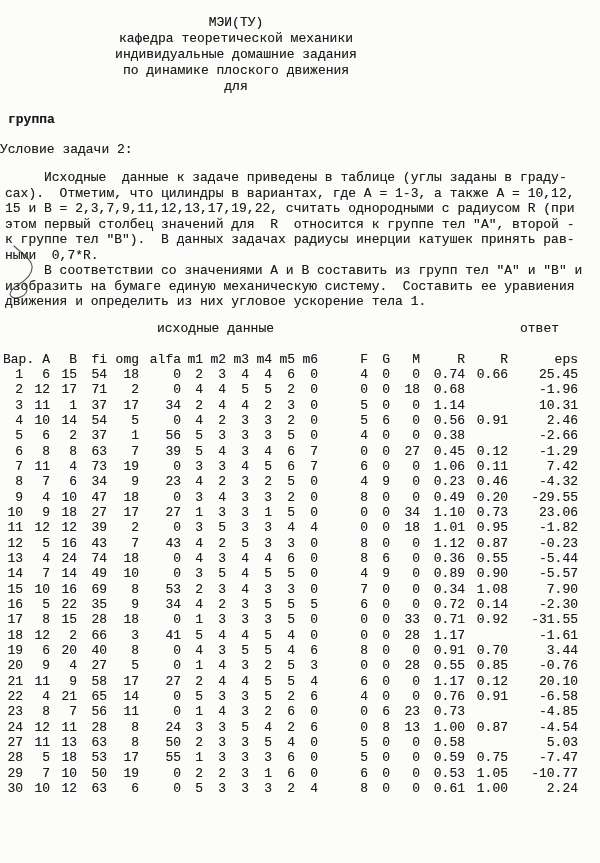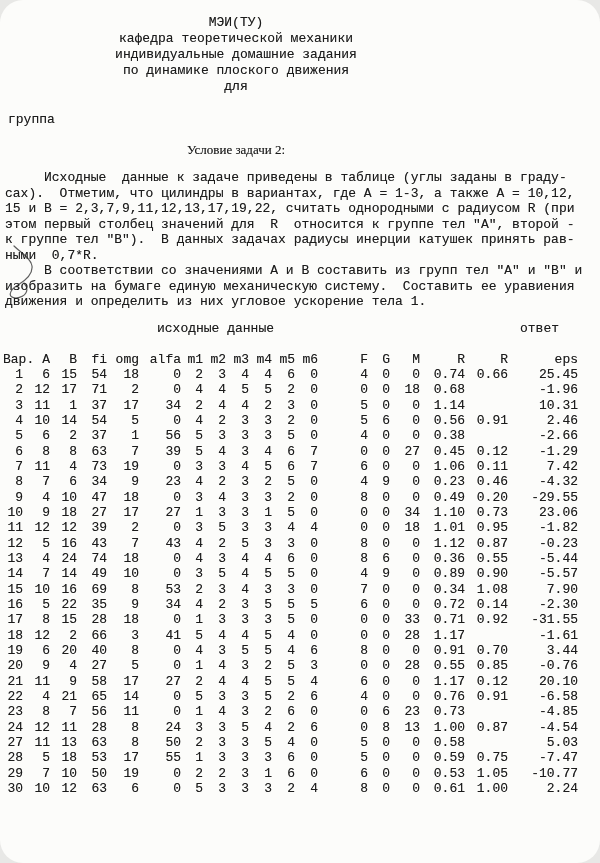"МЭИ(ТУ)" .page { border-radius: 23px -> none }
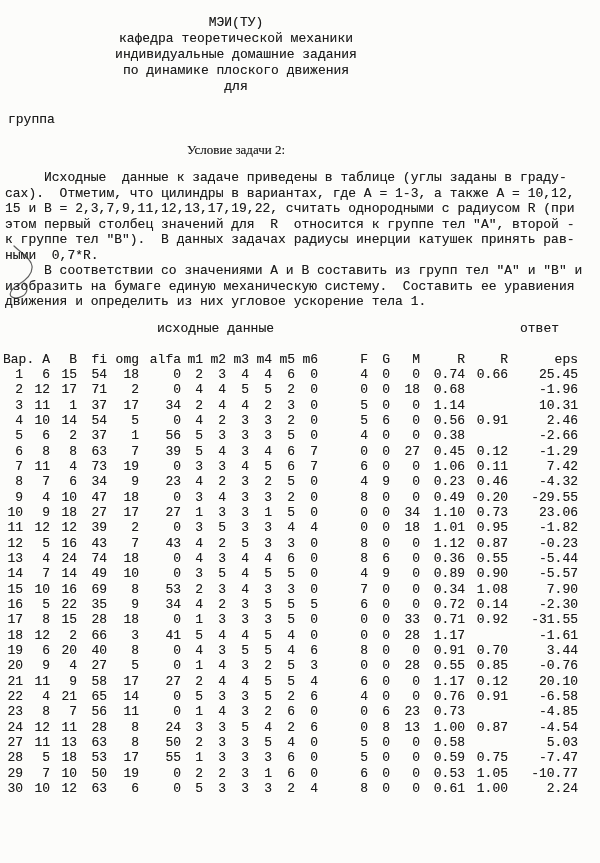"группа" .group-label { font-weight: none -> bold }
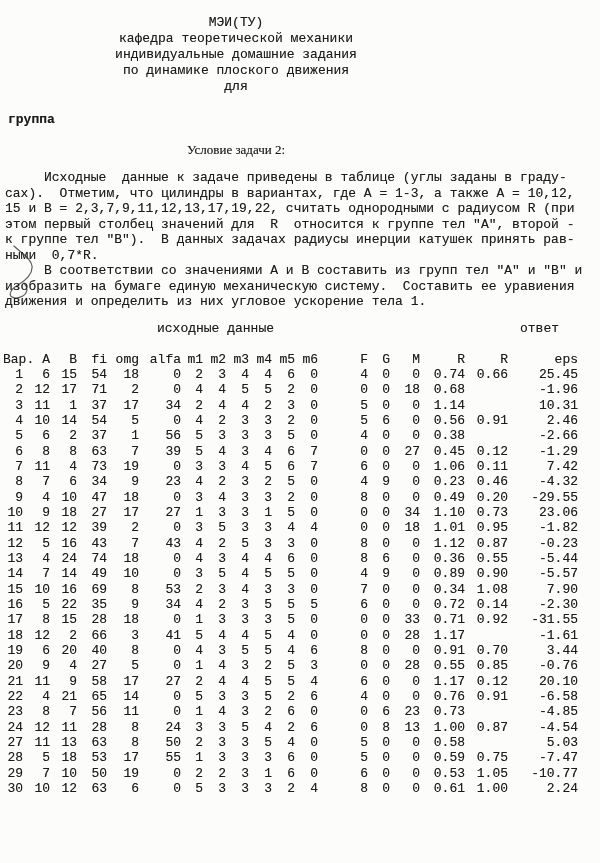"Условие задачи 2:" .task-title { font-family: Liberation Serif, serif -> none; text-align: center -> none }
